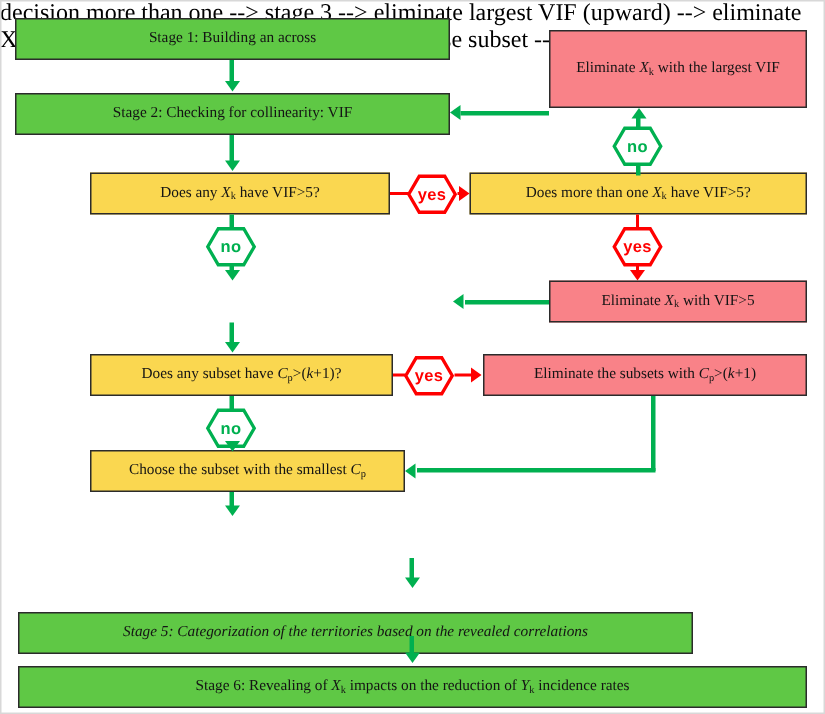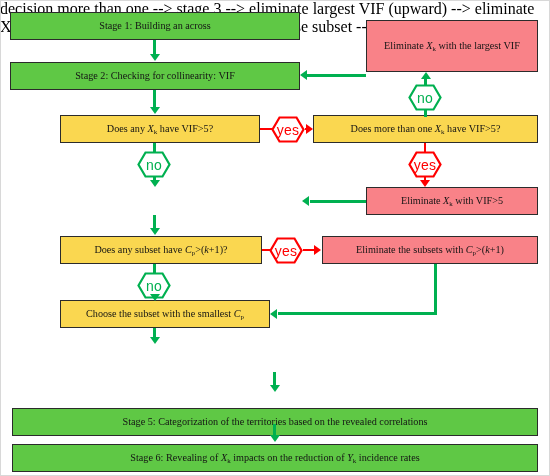"no" .hex { font-size: 14px -> 11px; font-weight: normal -> bold }
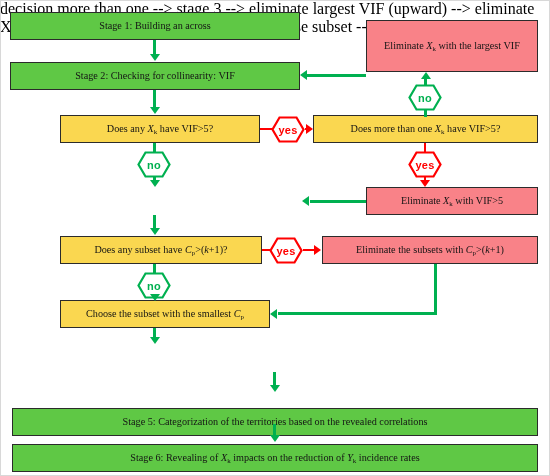"Stage 5: Categorization of the" div.node { font-style: none -> italic; width: 526px -> 450px }
